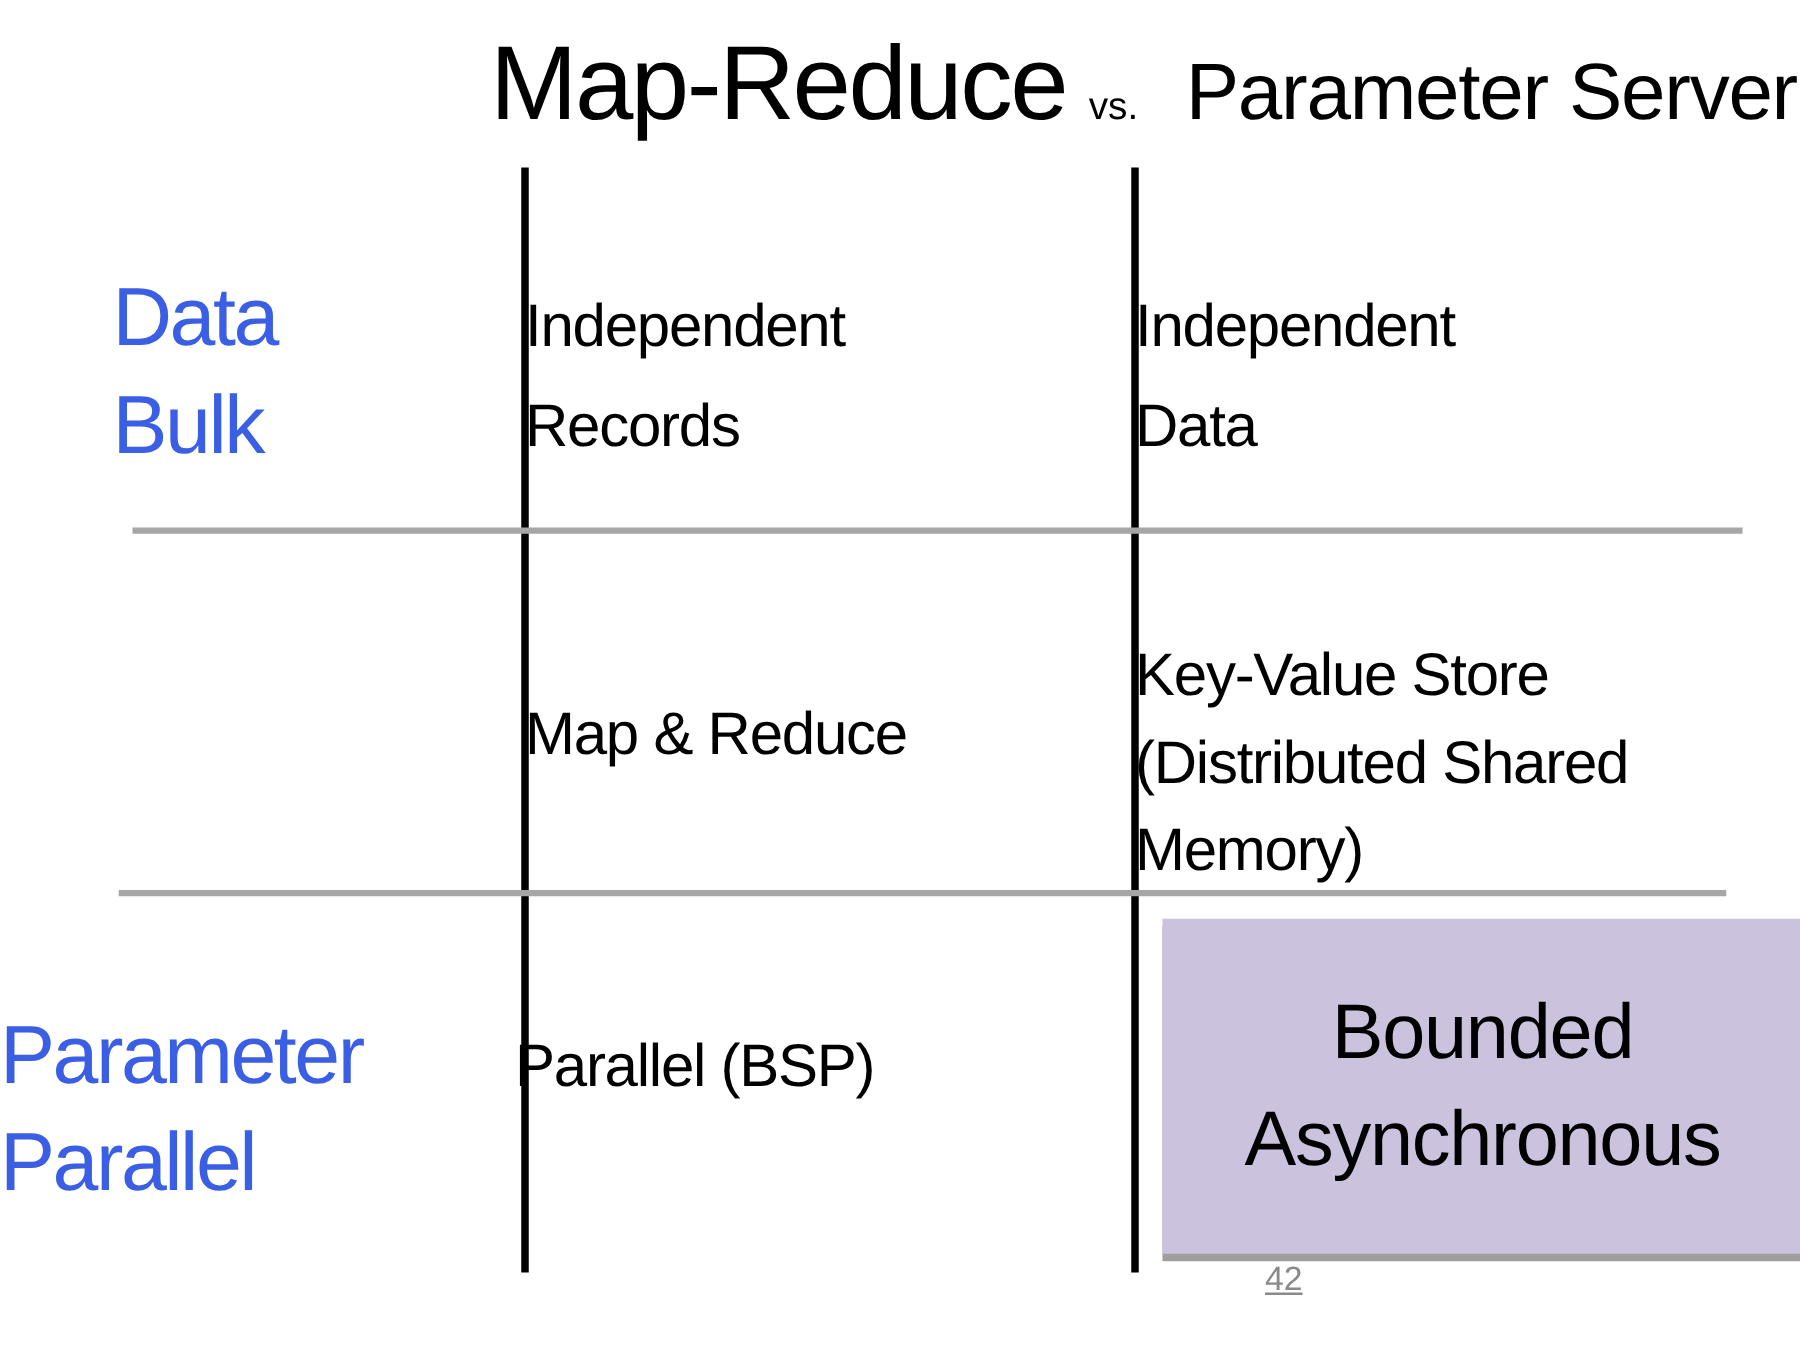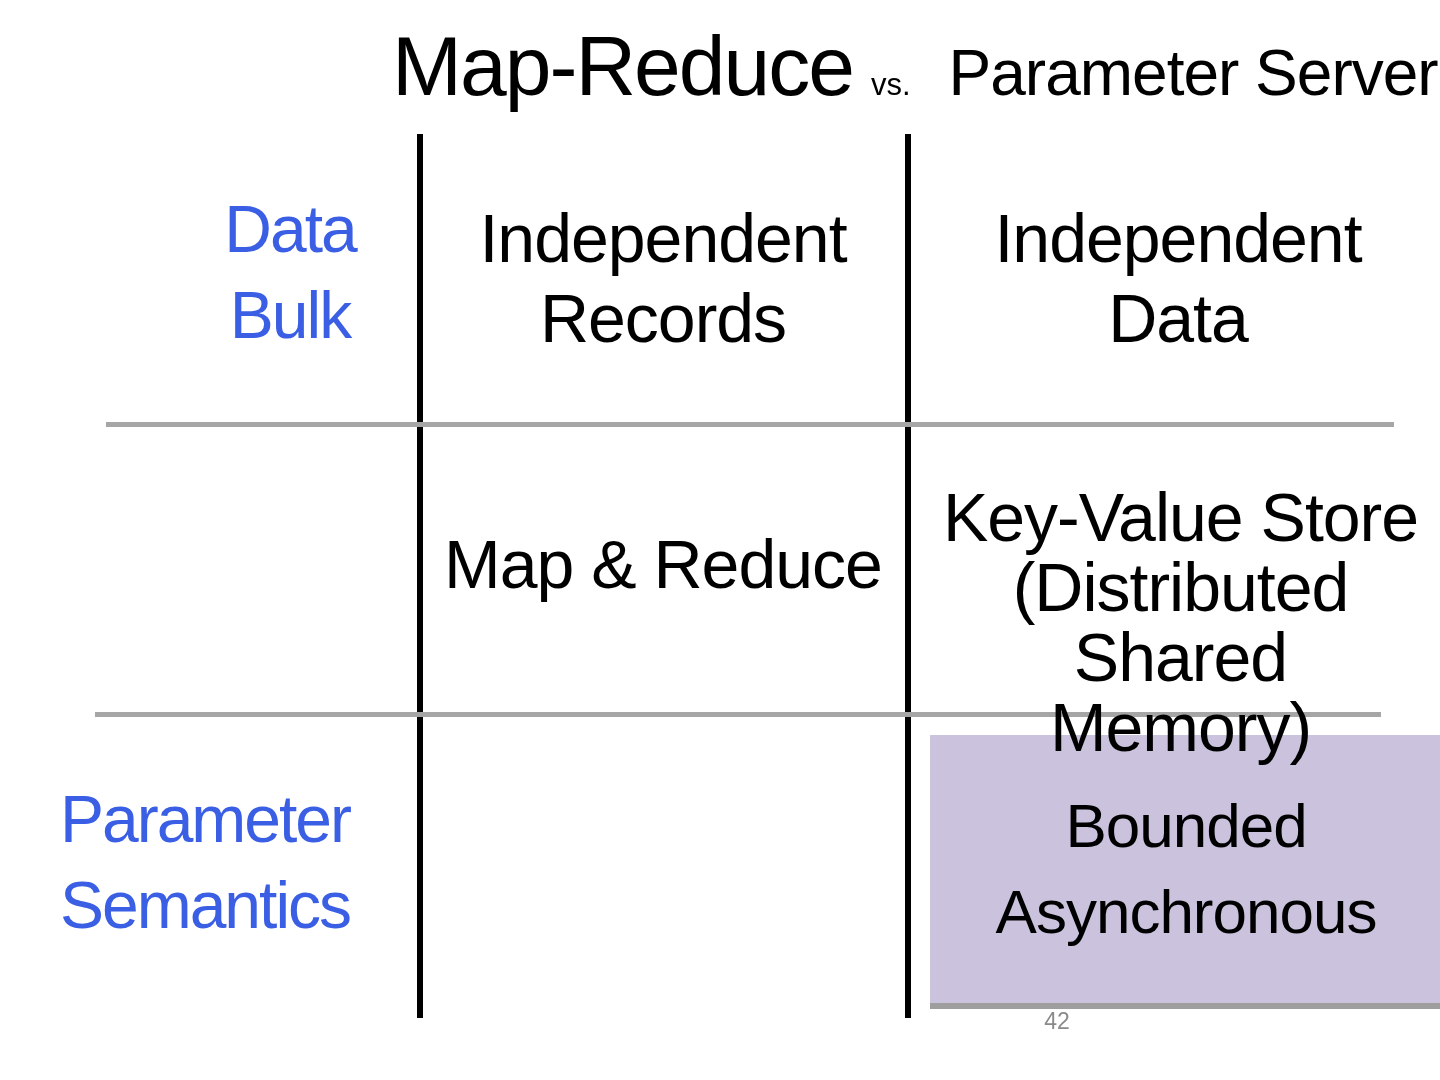"Data" .cellblock { margin-top: none -> 24px; text-align: center -> left }
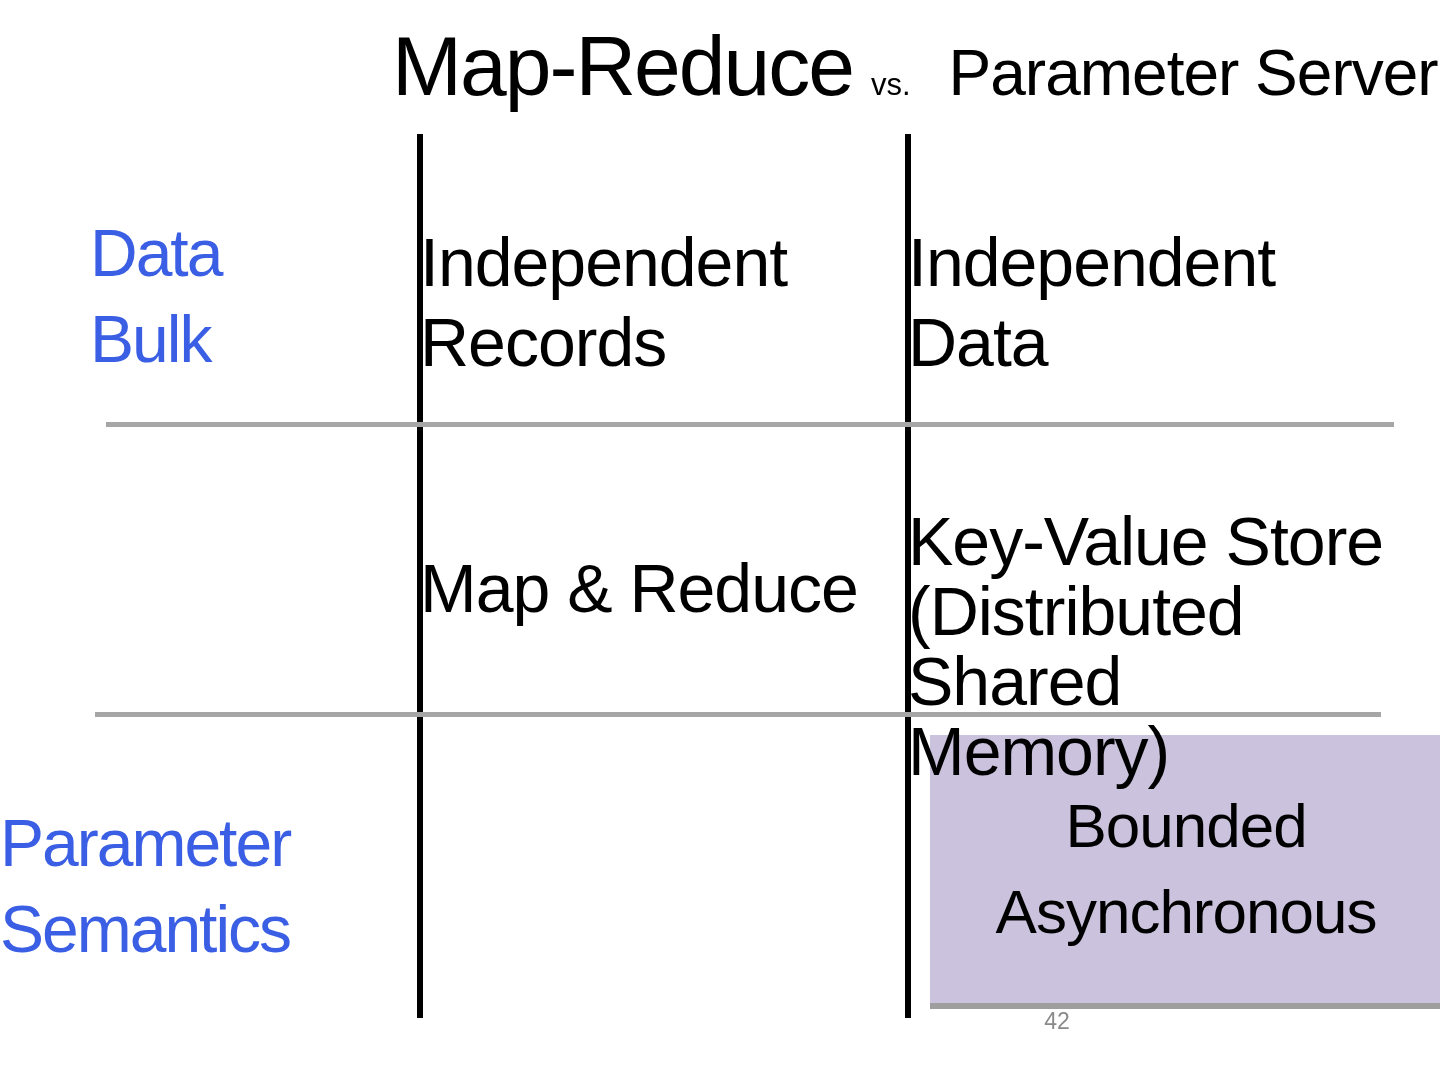"Independent" .cell-text { font-size: 68px -> 48px }
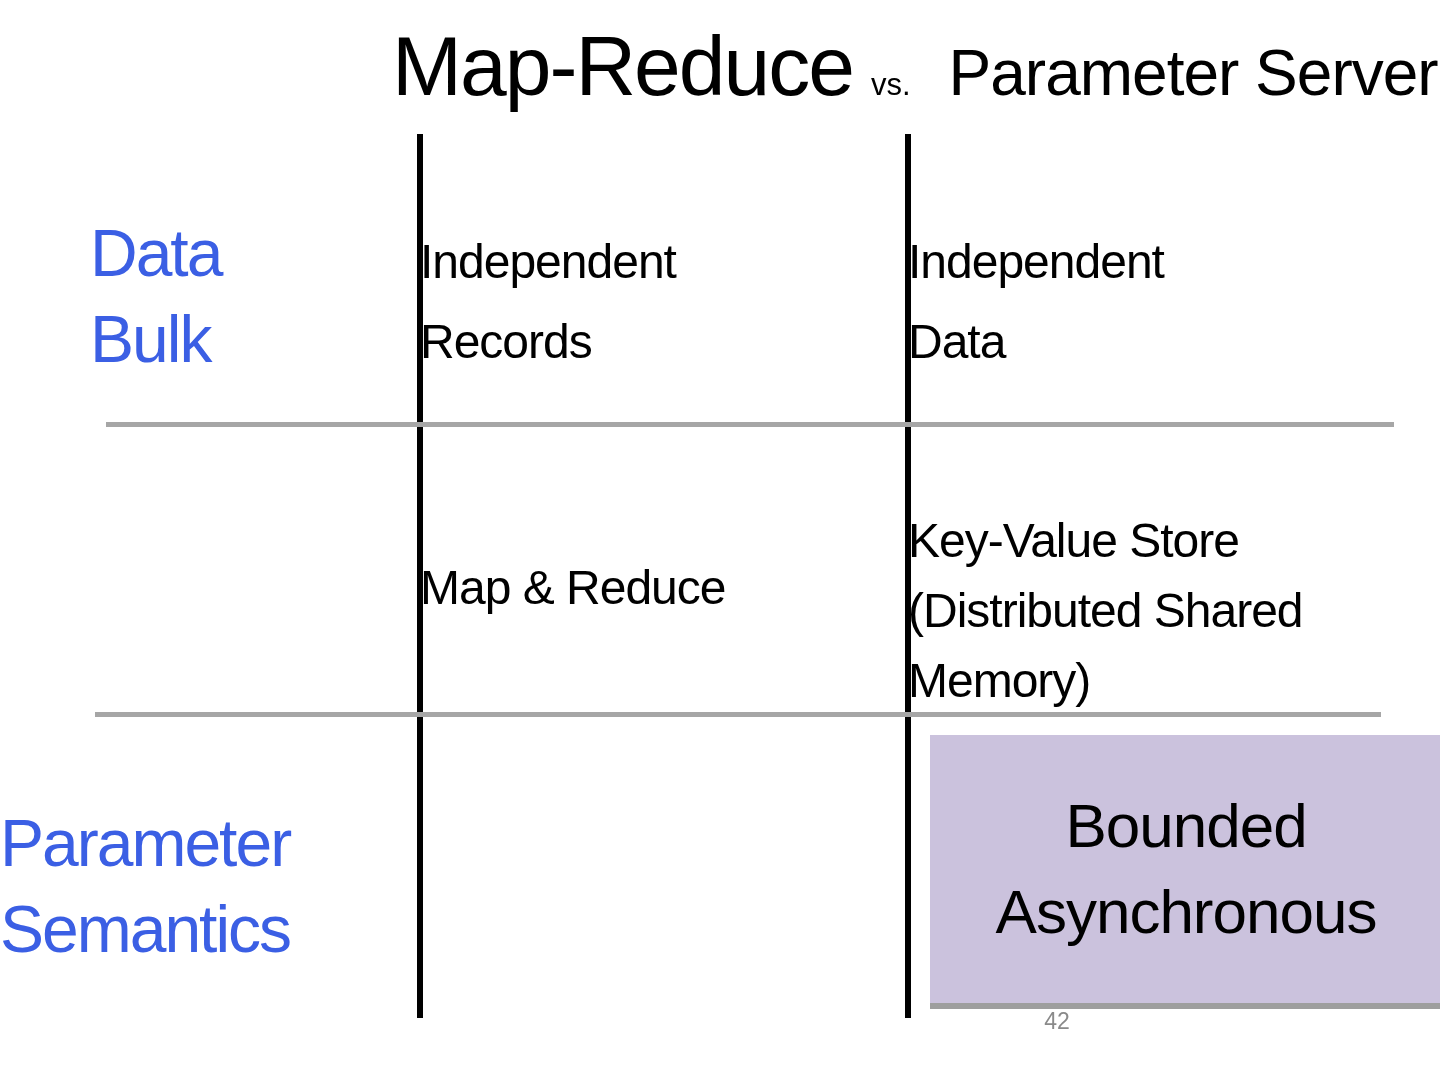"Parallel (BSP)" div { html: none -> <div>Parallel (BSP)</div> }
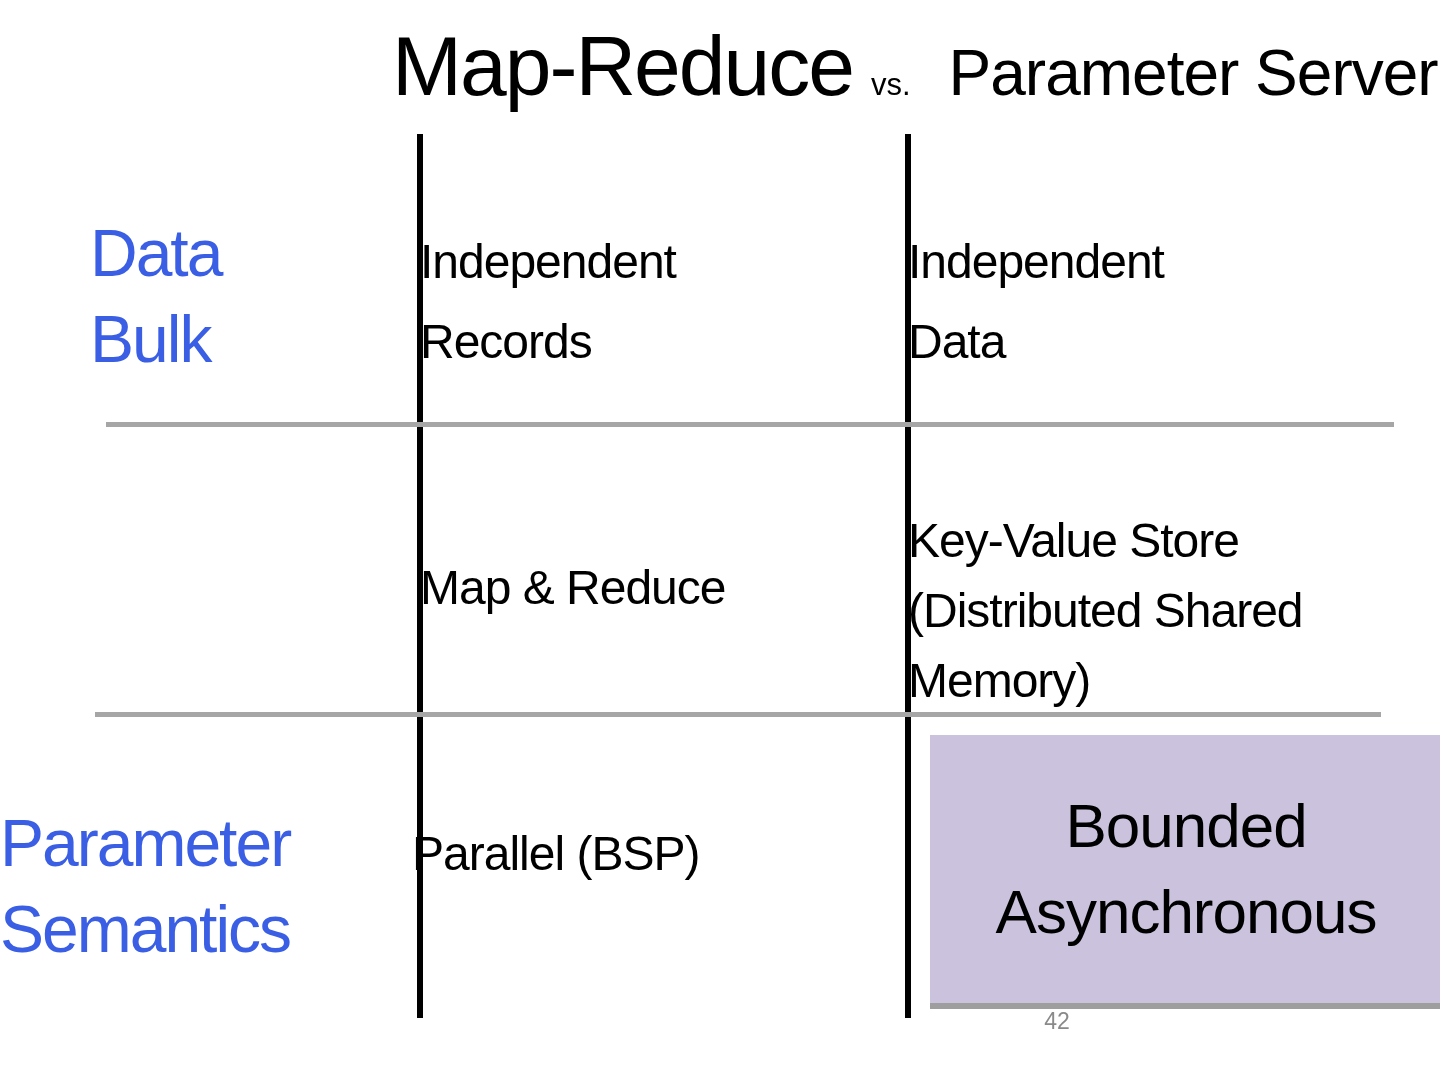"Semantics" div { text: Semantics -> Parallel }
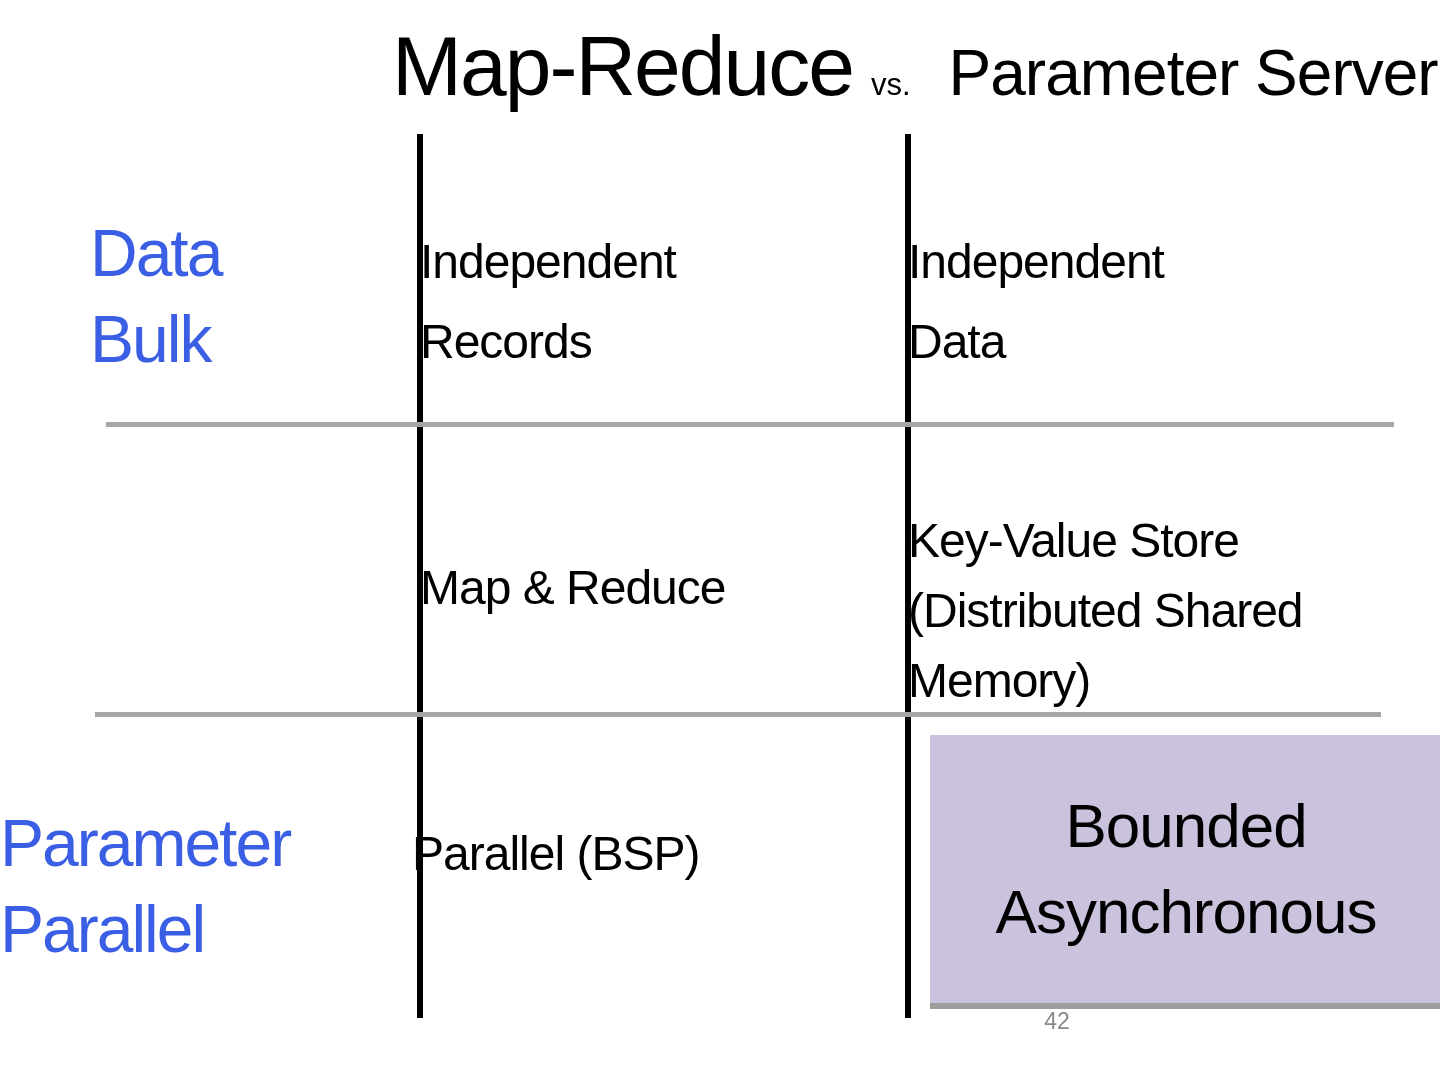"42" .page-number { font-size: 23px -> 27px; text-align: center -> left; text-decoration: none -> underline }
